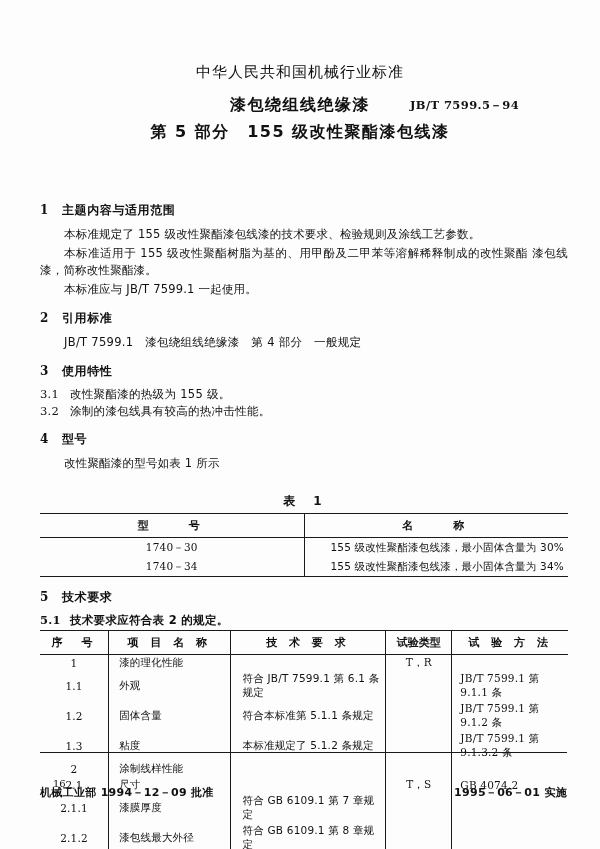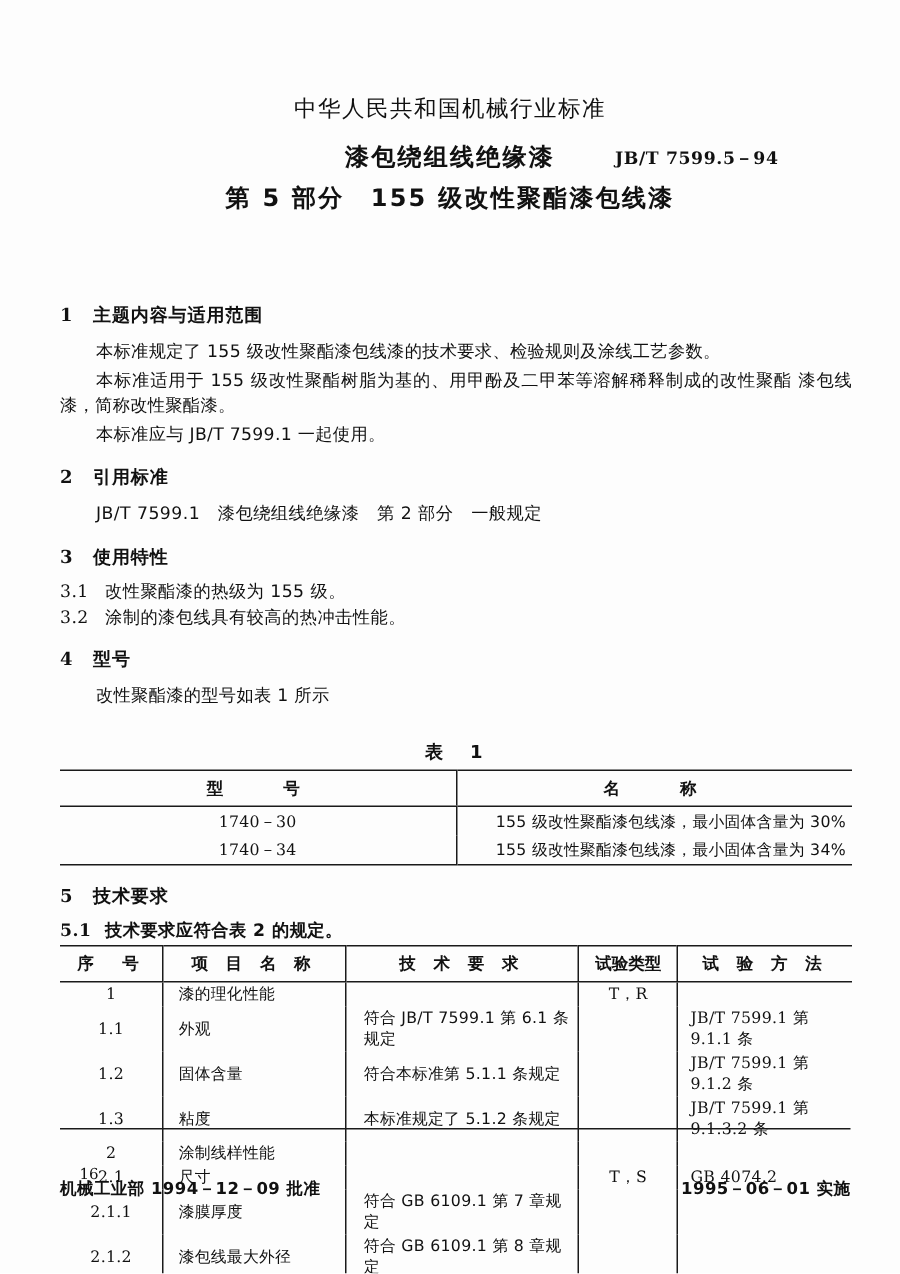"JB/T 7599.1 漆包绕组线绝缘漆 第 2" div.ref-line { text: 2 -> 4 }
